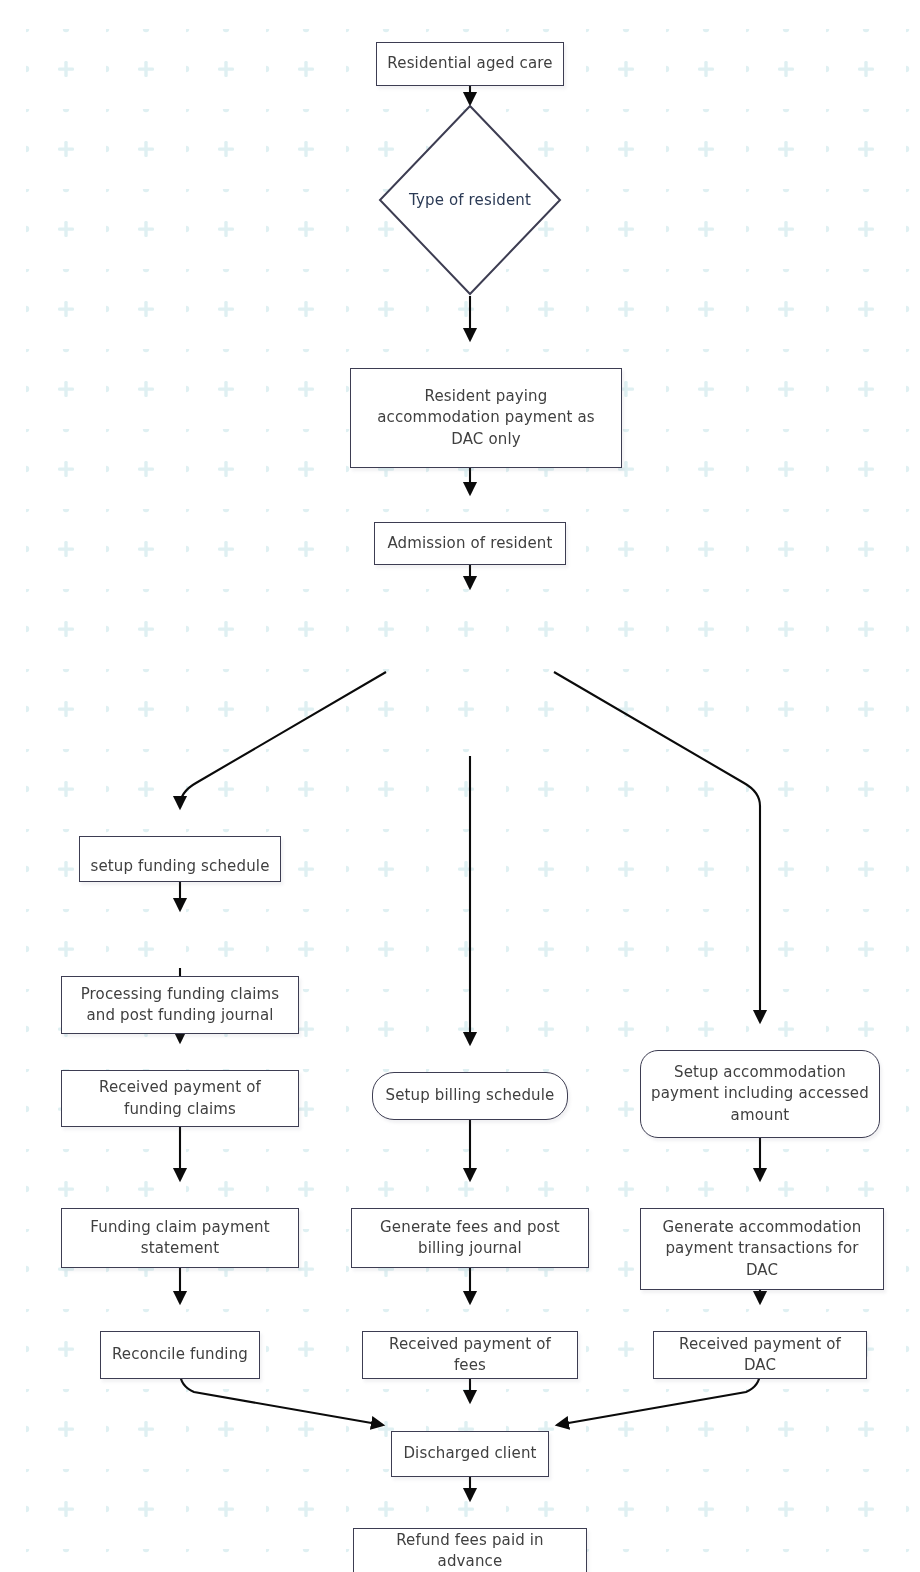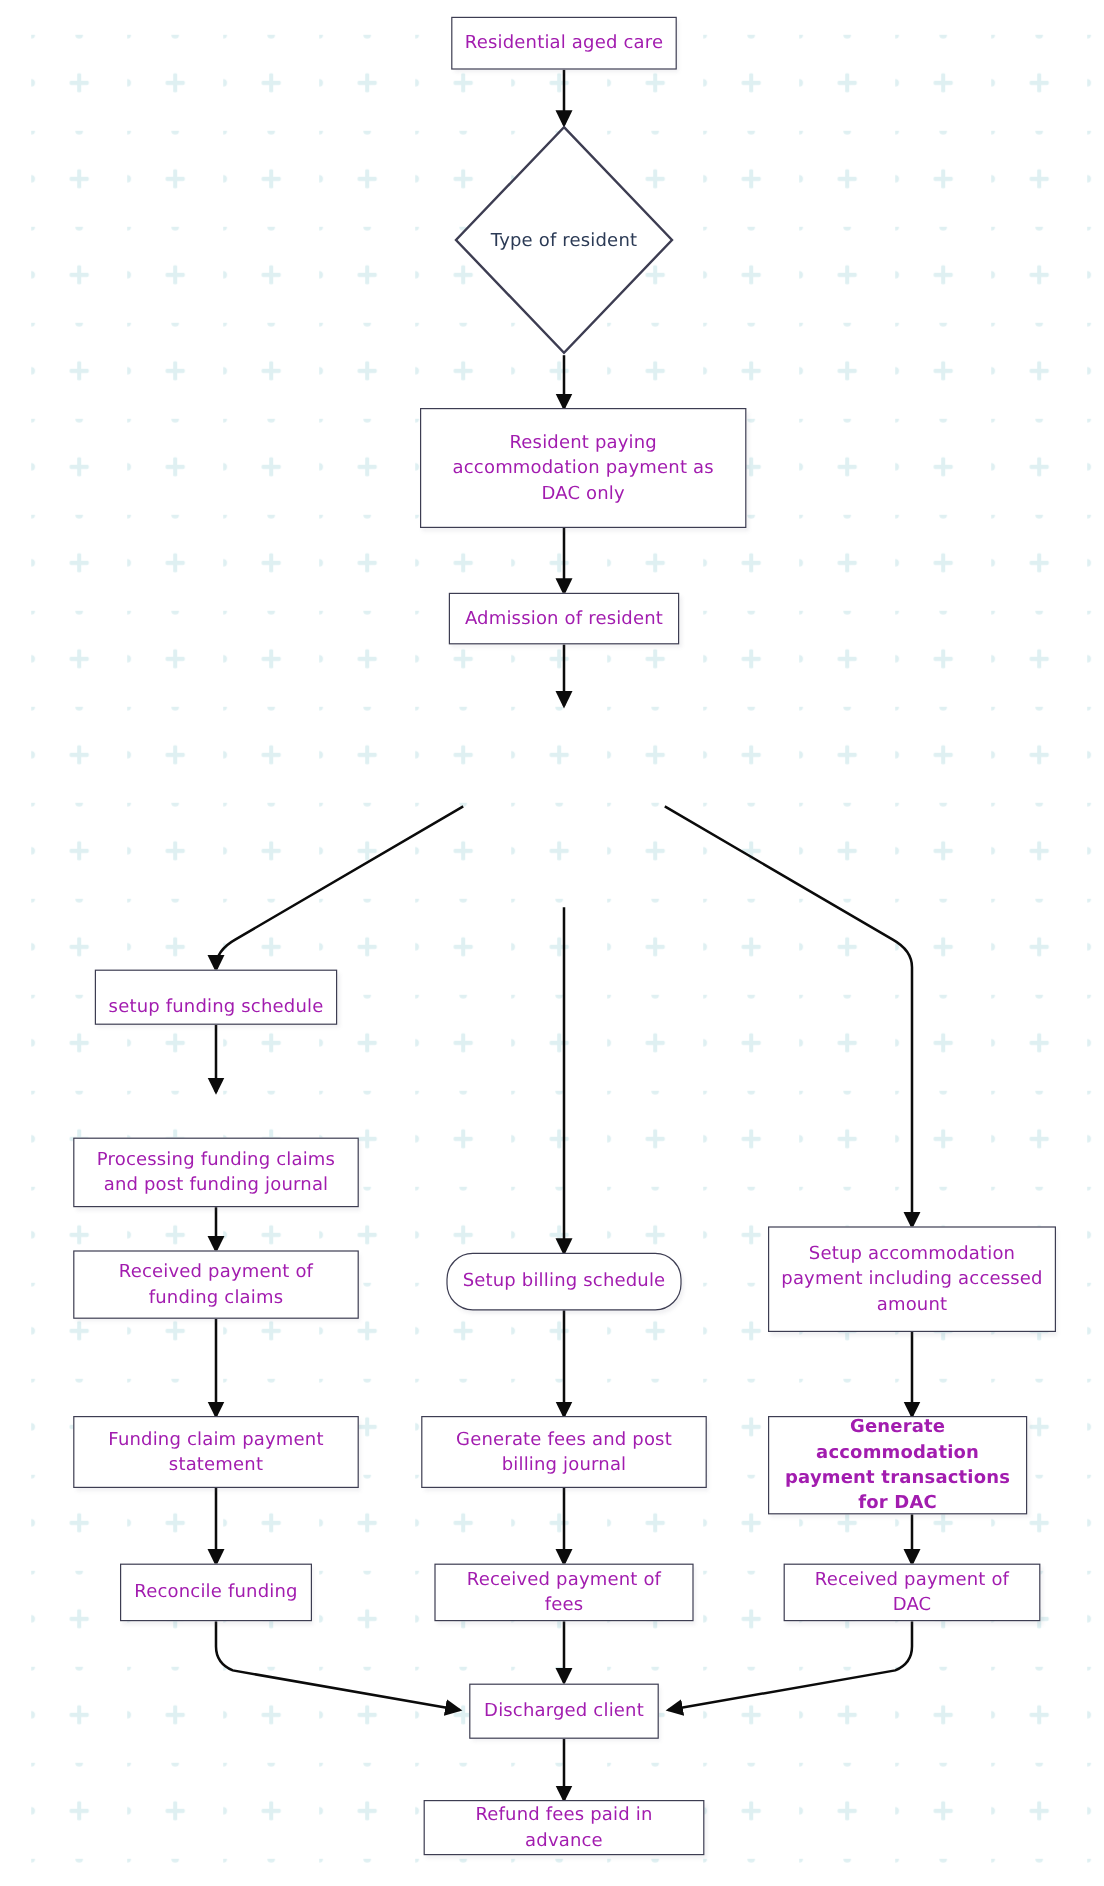"Residential aged care" .node { color: #a21caf -> #404040; margin-top: none -> 28px }
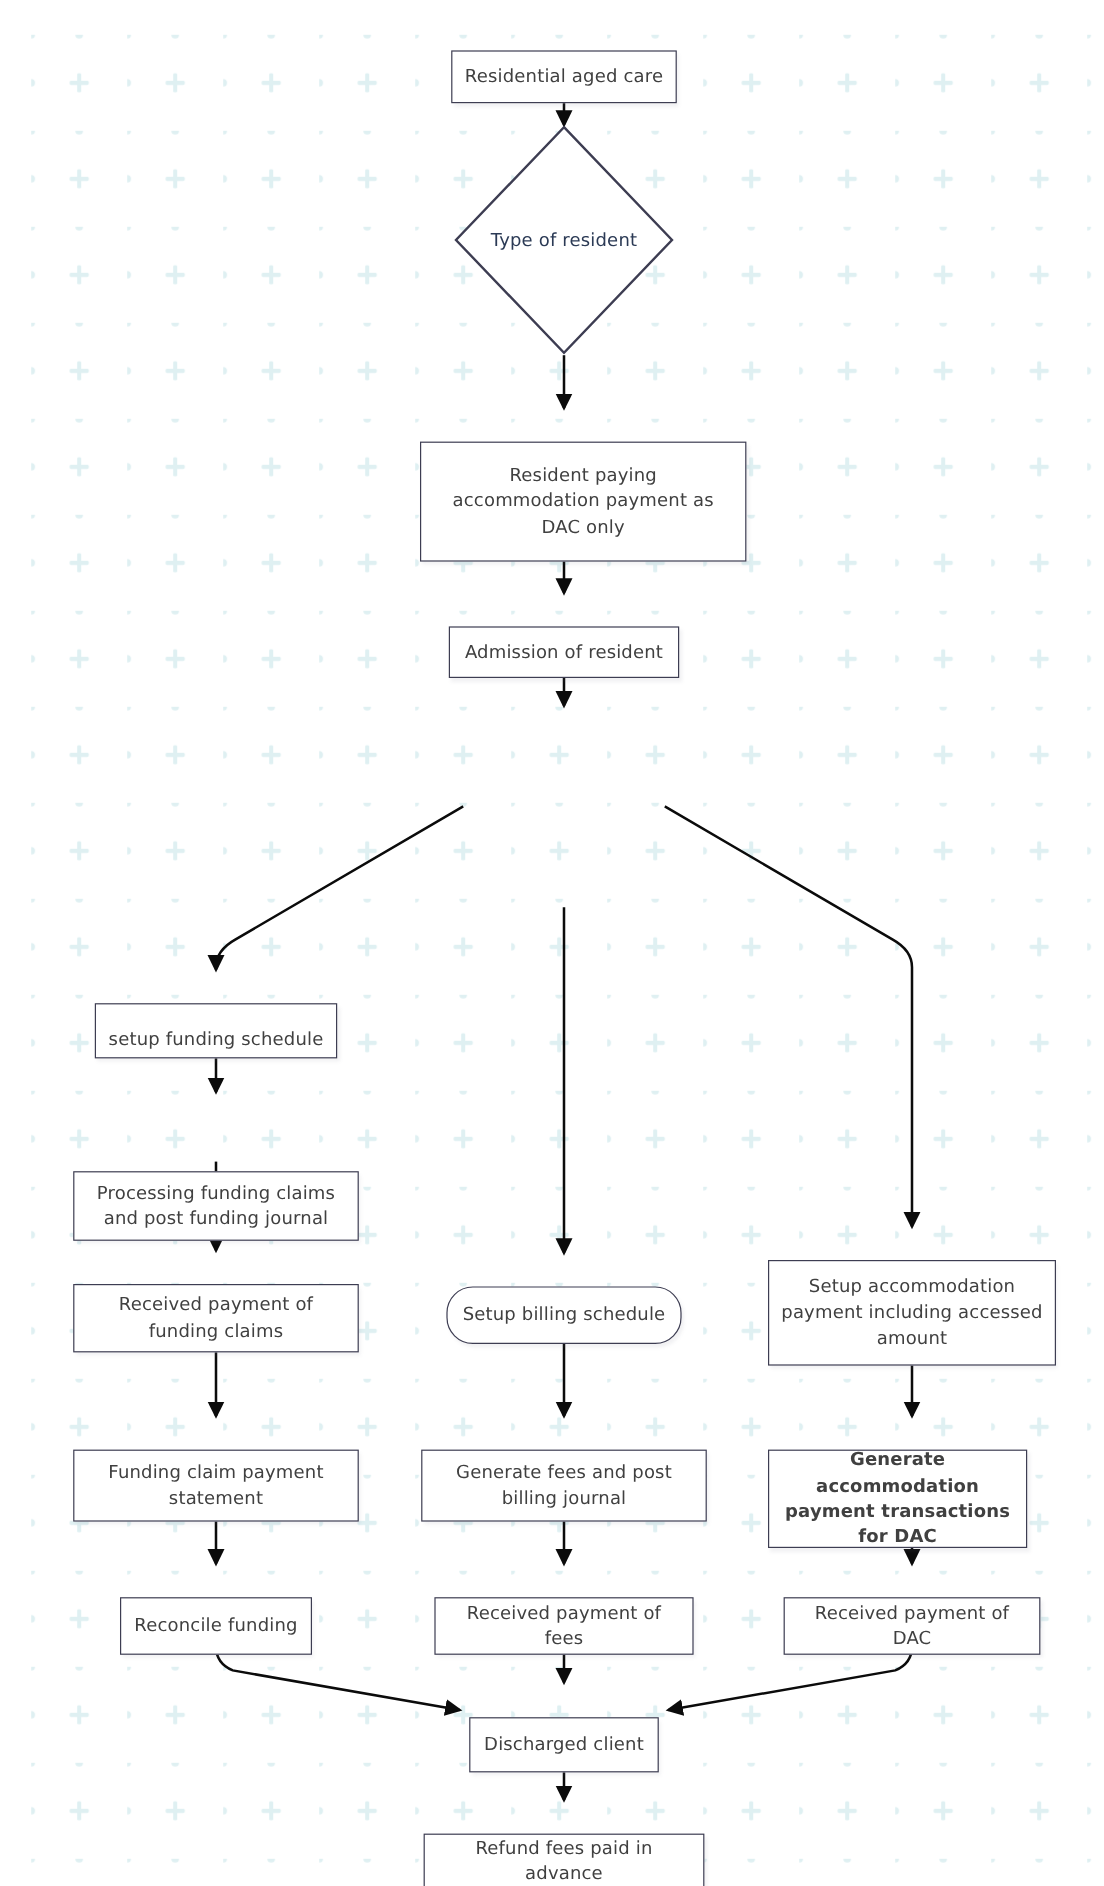"Setup accommodation payment including" div.node { border-radius: none -> 18px }
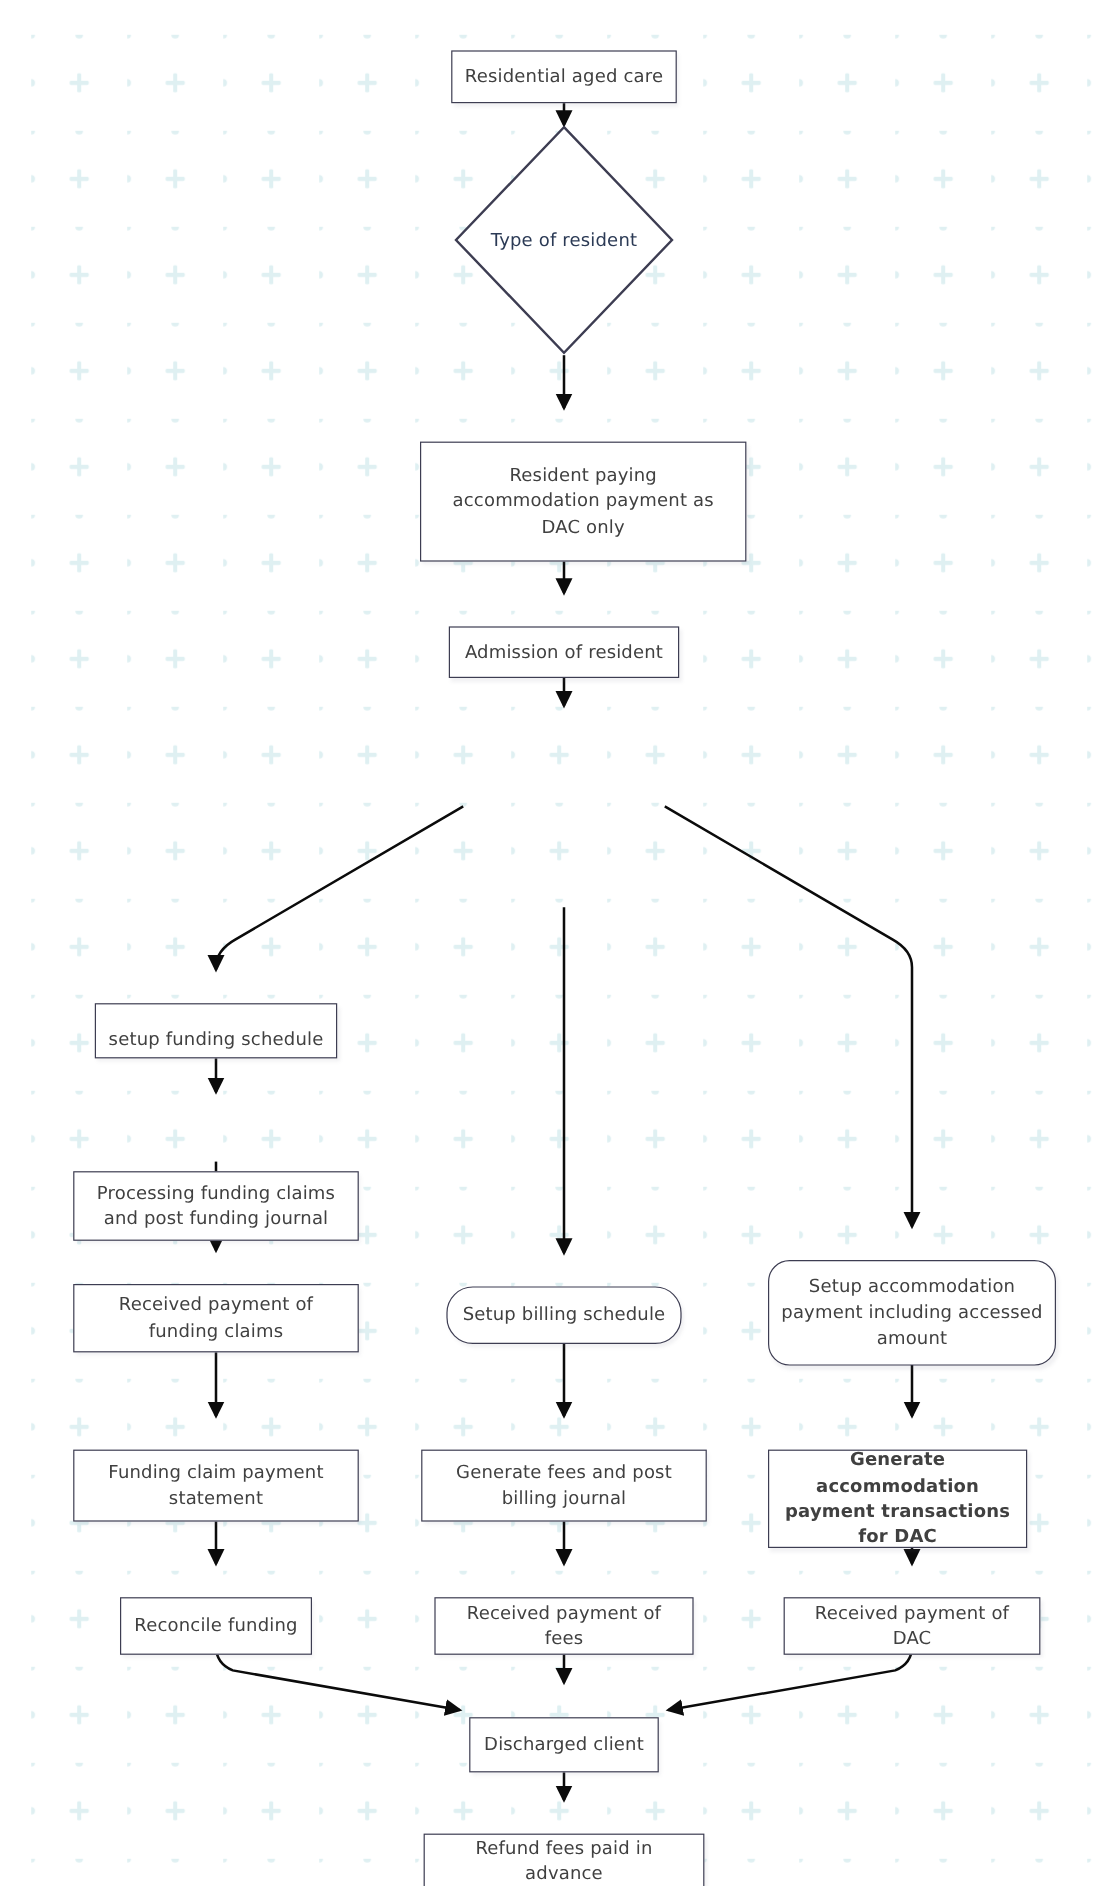"Generate accommodation payment" div.node { font-weight: bold -> none; width: 216px -> 244px }
